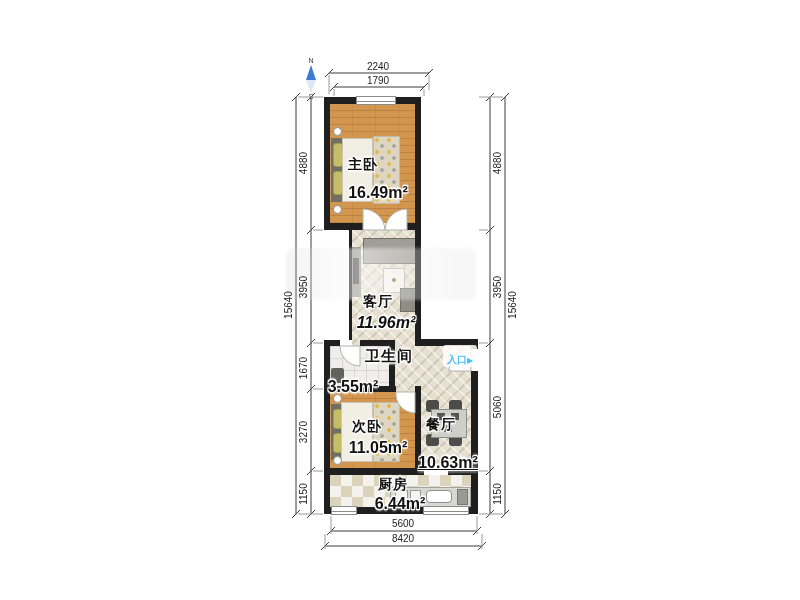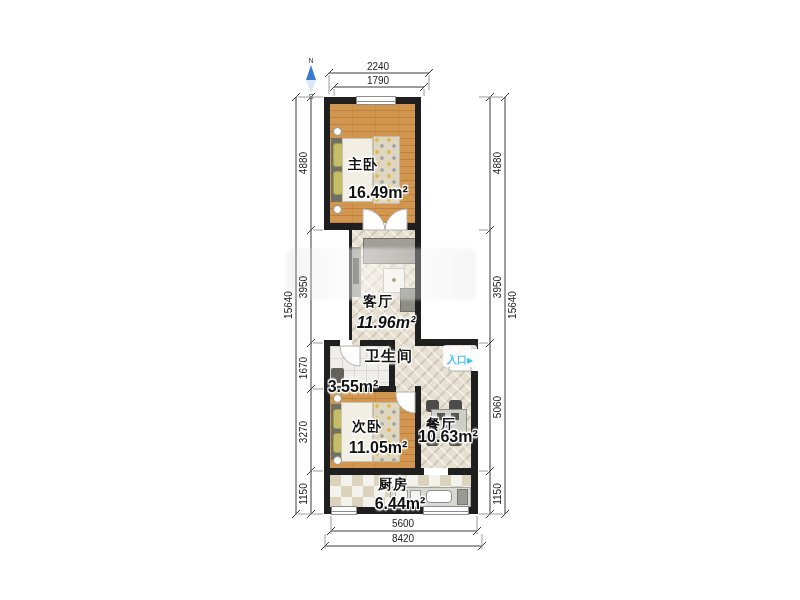"10.63m²" div.room-label { text-decoration: none -> underline; top: 428px -> 454px }
